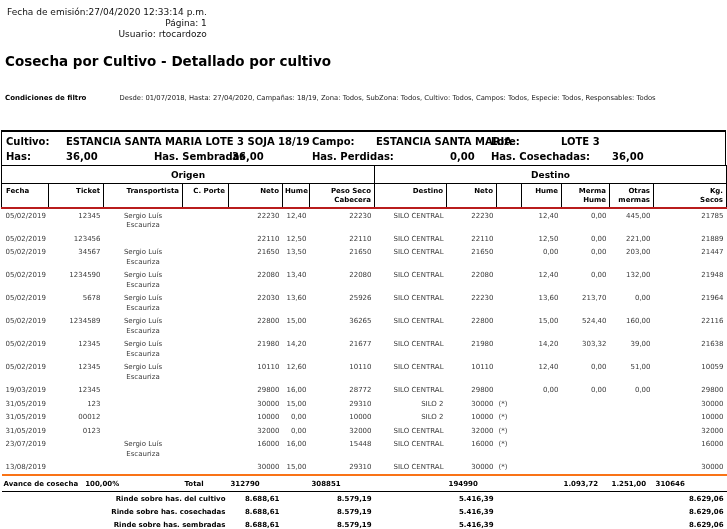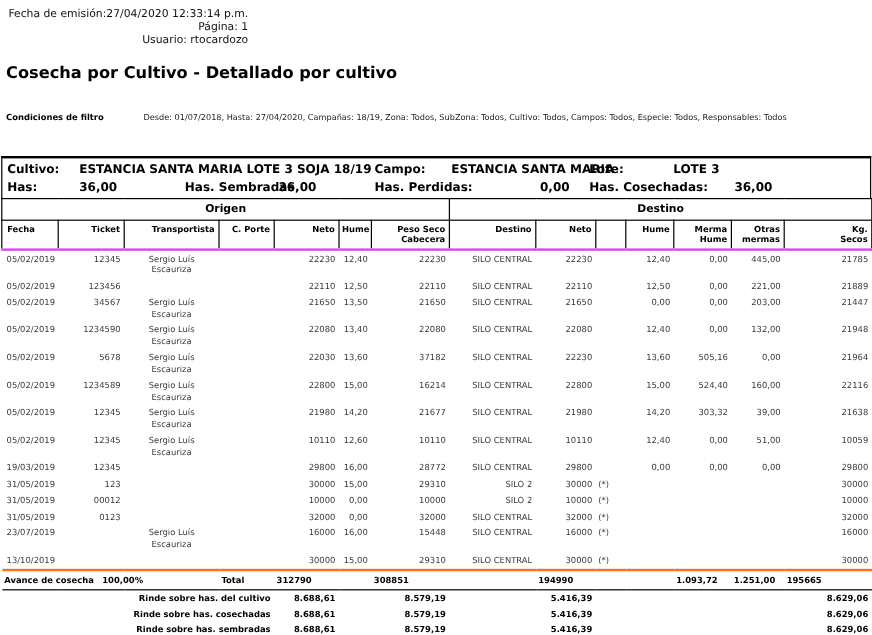"Fecha" tr.cols th { border-bottom: 2px solid #d946ef -> 2px solid #b91c1c }
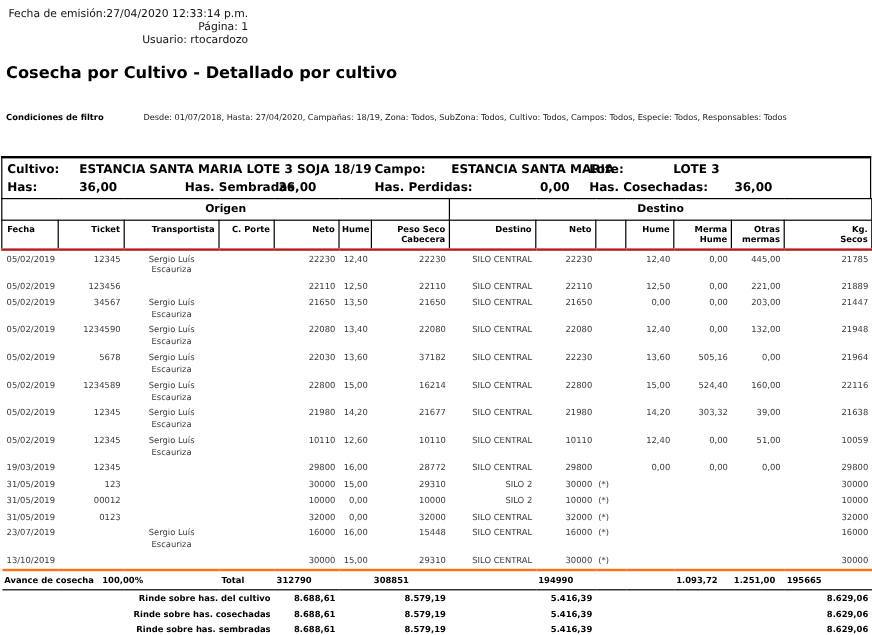"37182" td.c-peso_seco { text: 37182 -> 25926 }
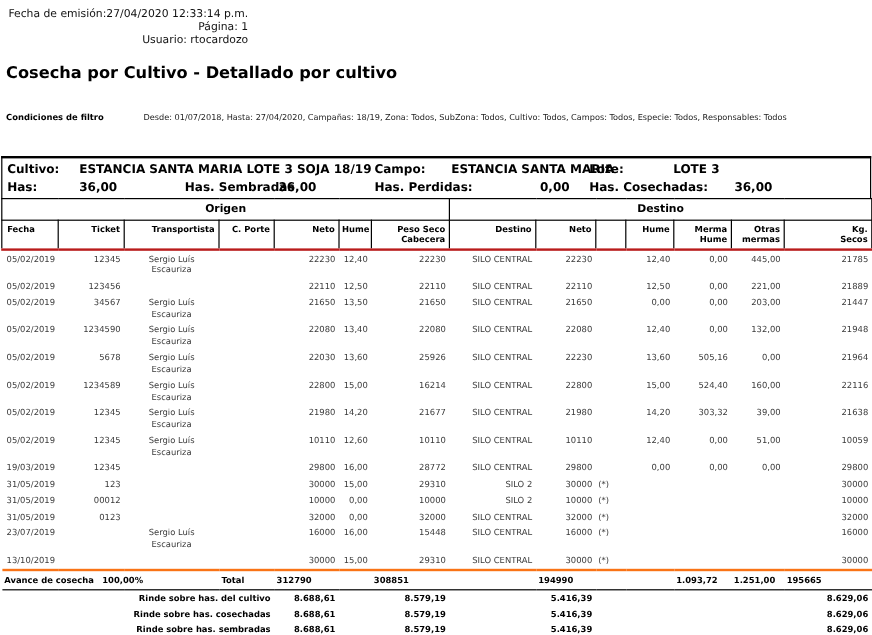"505,16" td.c-merma_hume { text: 505,16 -> 213,70 }
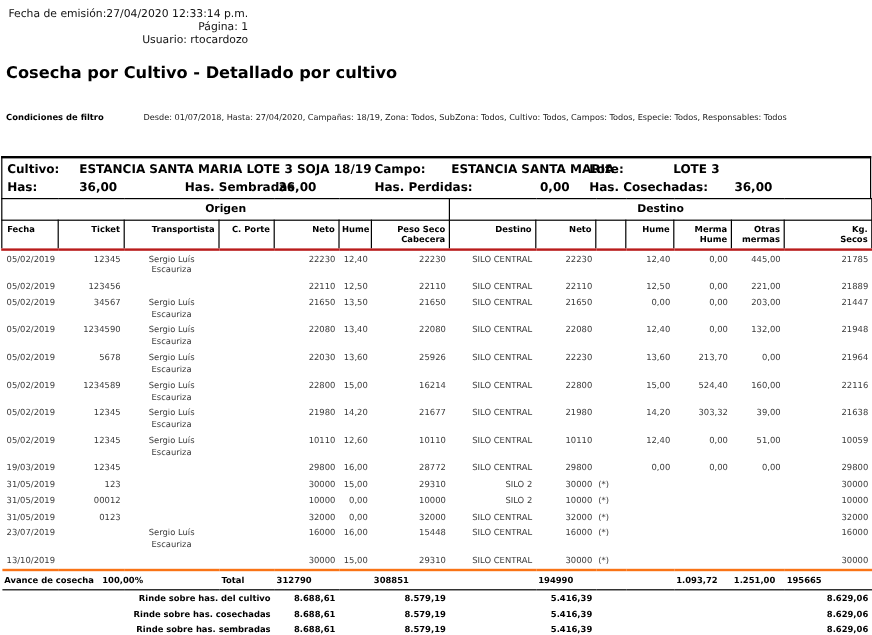"16214" td.c-peso_seco { text: 16214 -> 36265 }
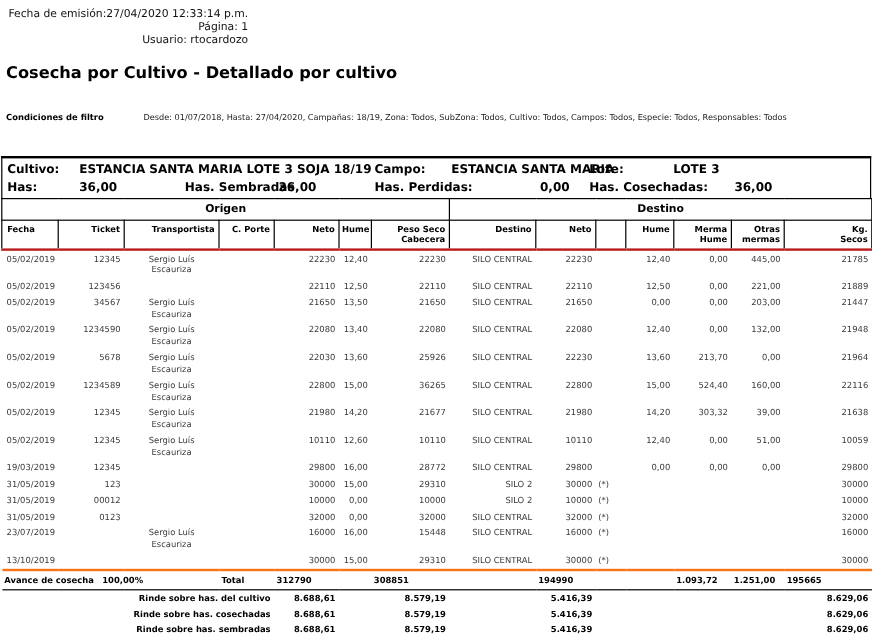"13/10/2019" td.c-fecha { text: 13/10/2019 -> 13/08/2019 }
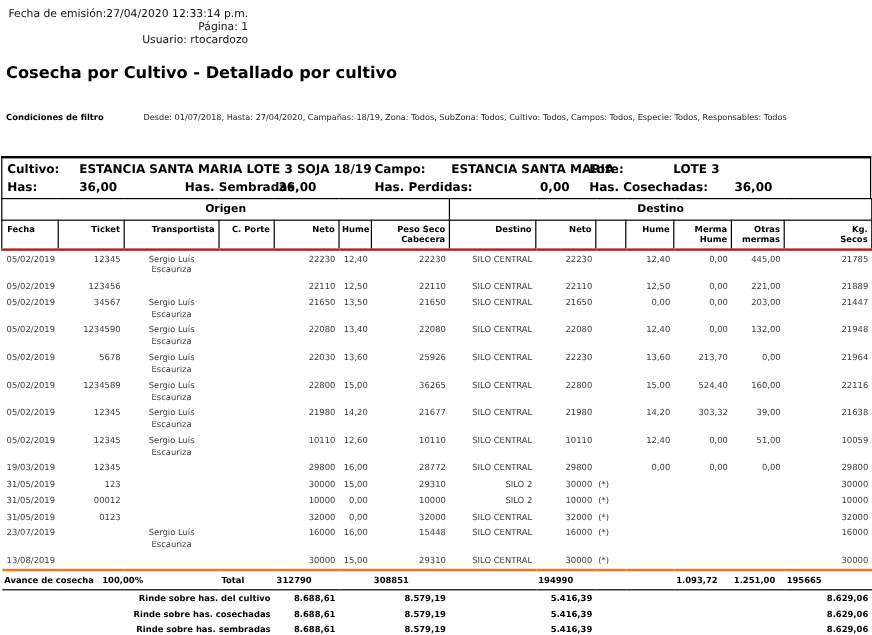"195665" td { text: 195665 -> 310646 }
